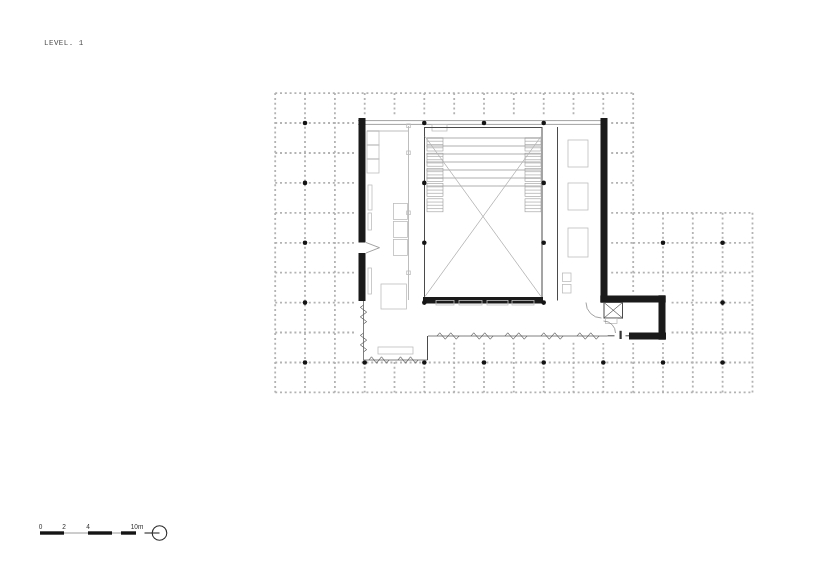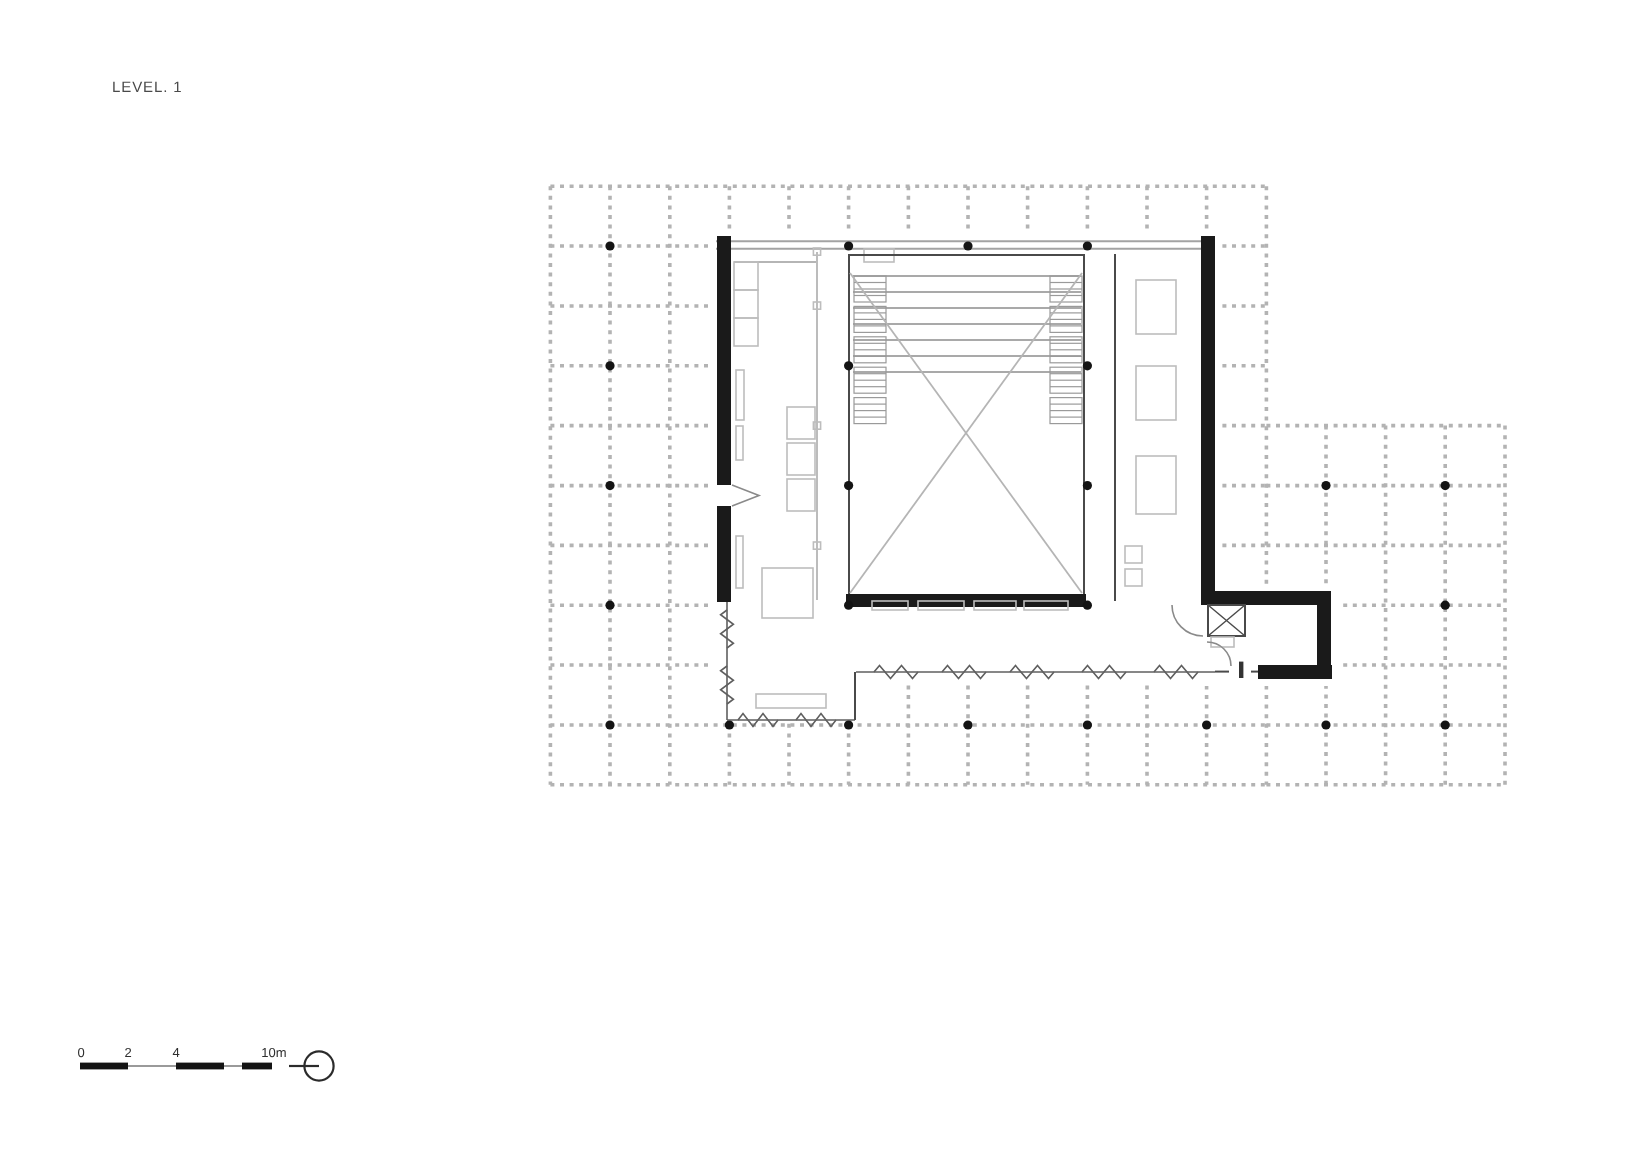"LEVEL. 1" .drawing-title { font-family: Liberation Sans, sans-serif -> Liberation Mono, monospace; left: 56px -> 44px }
